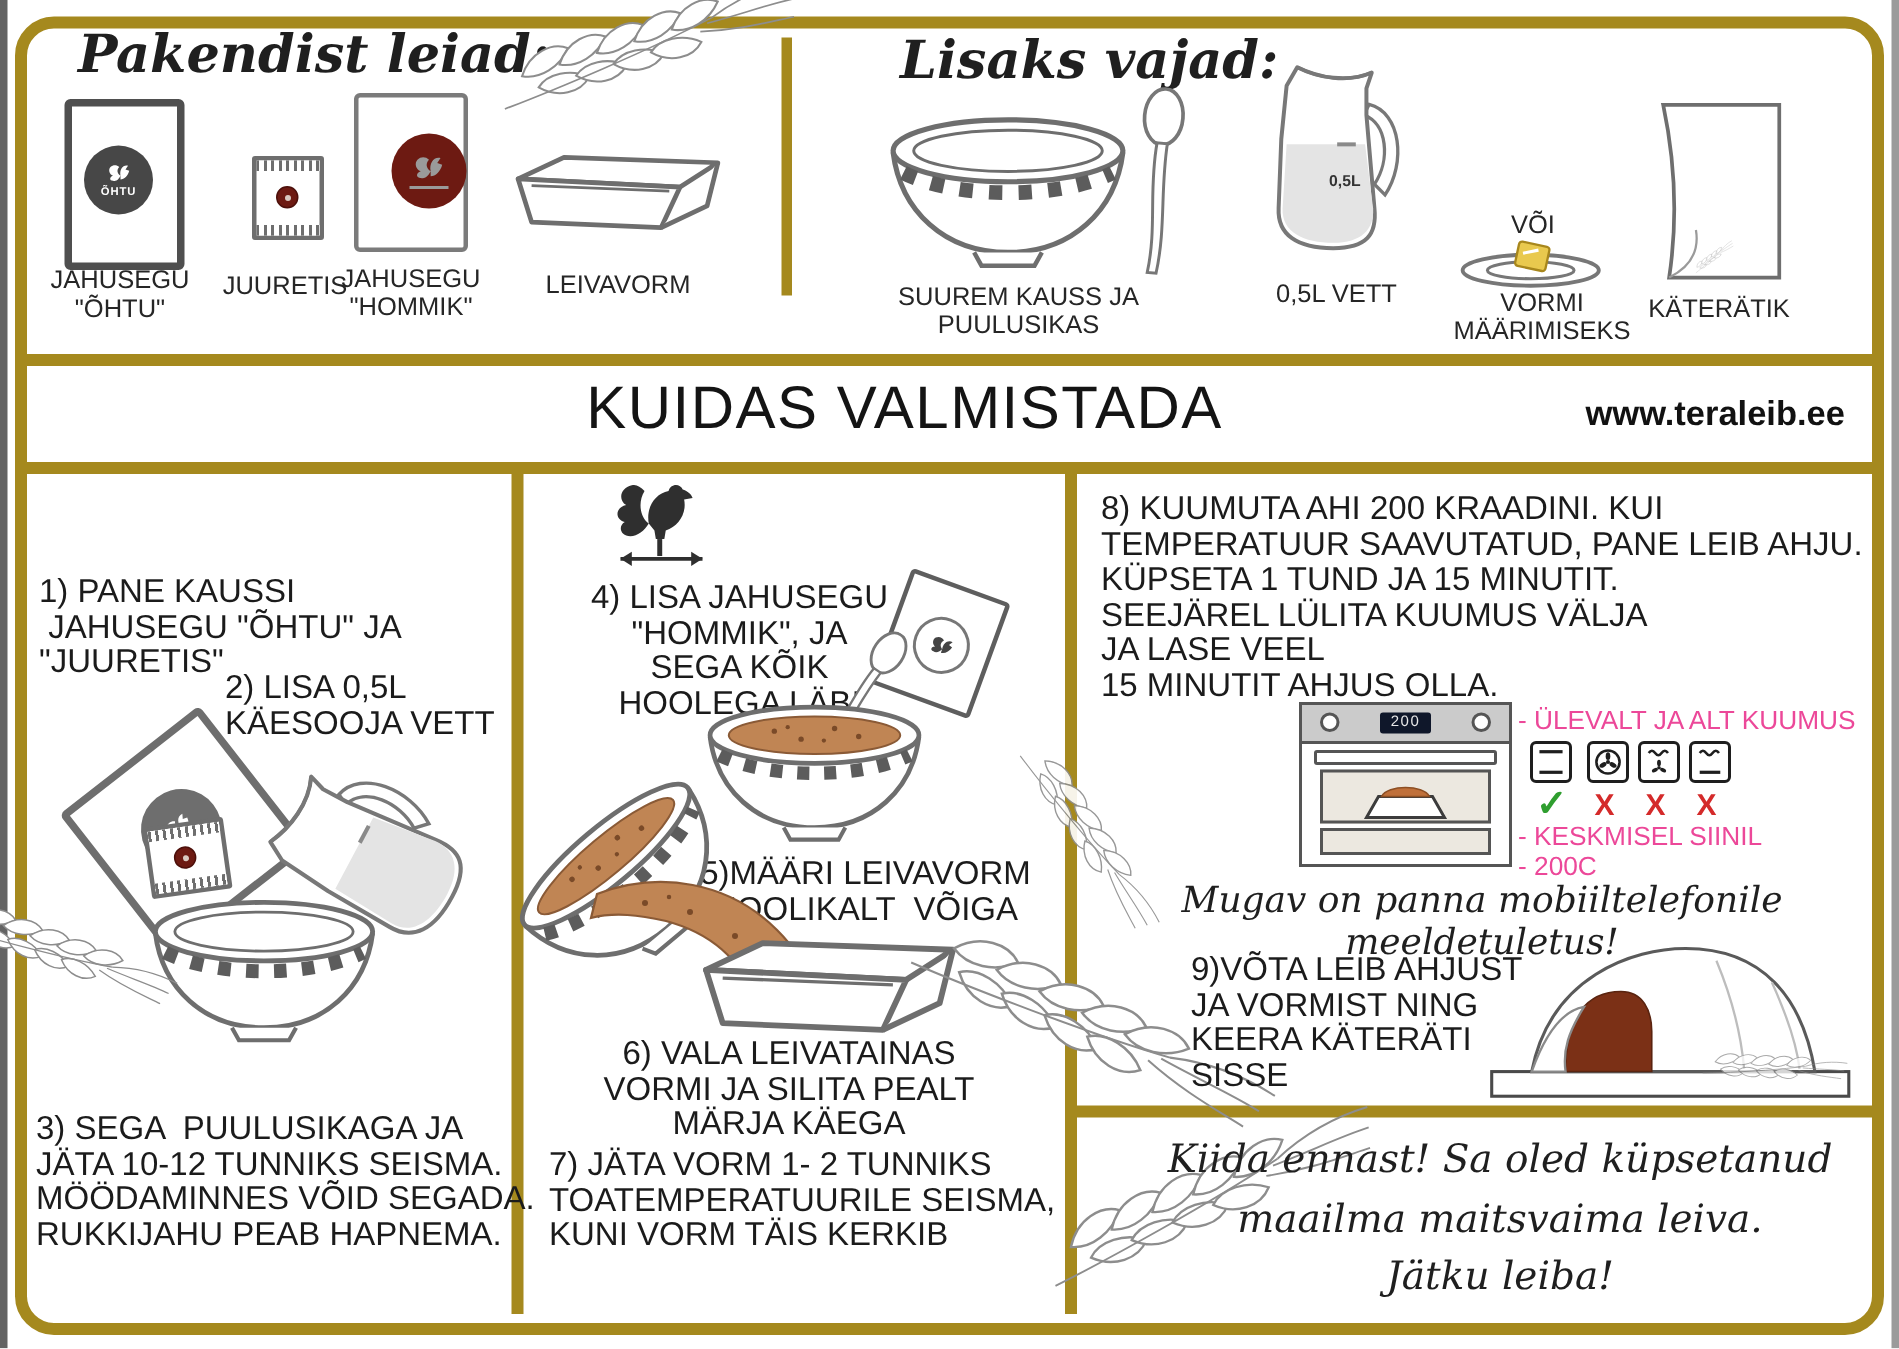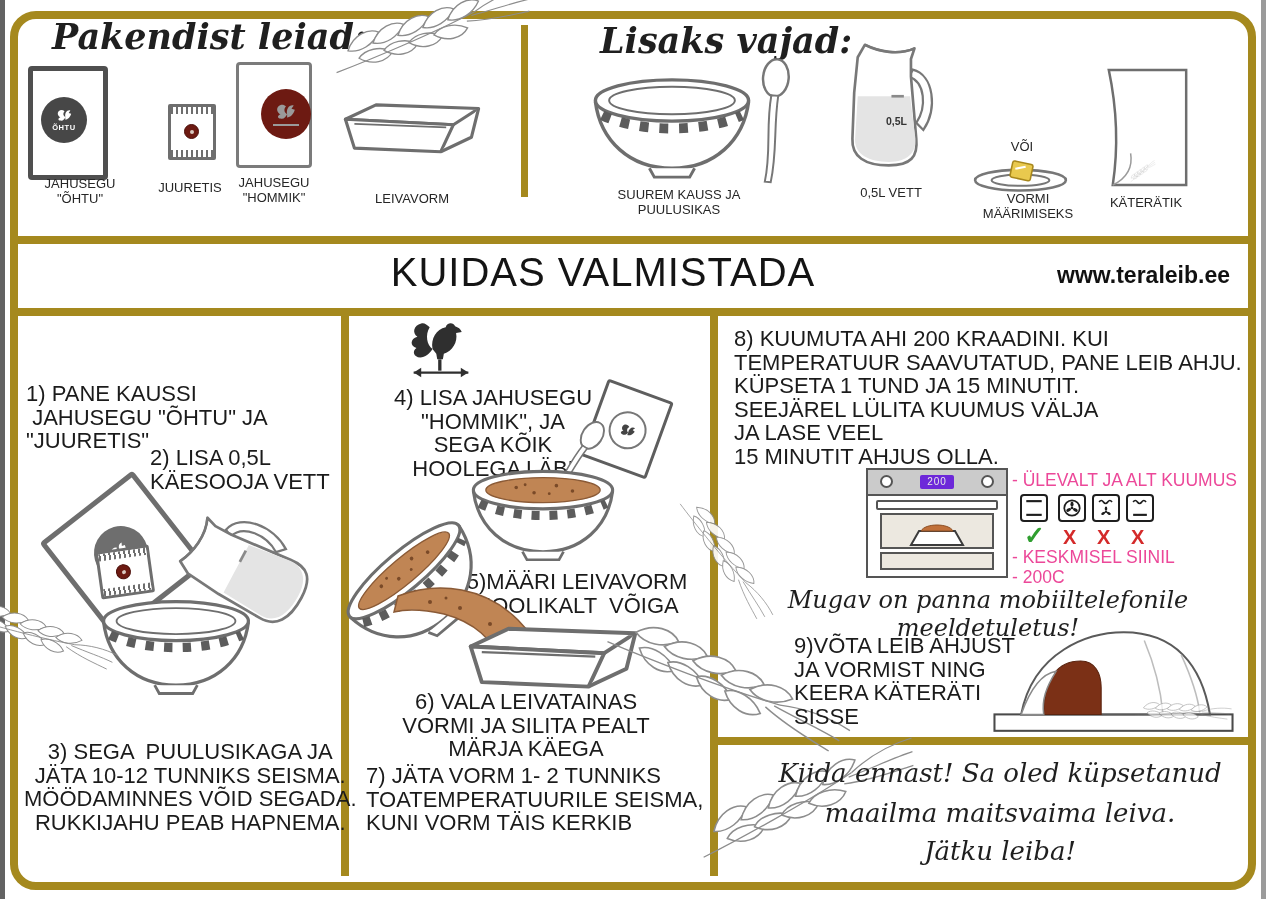"ÕHTU" div.bag { left: 28px -> 43px }
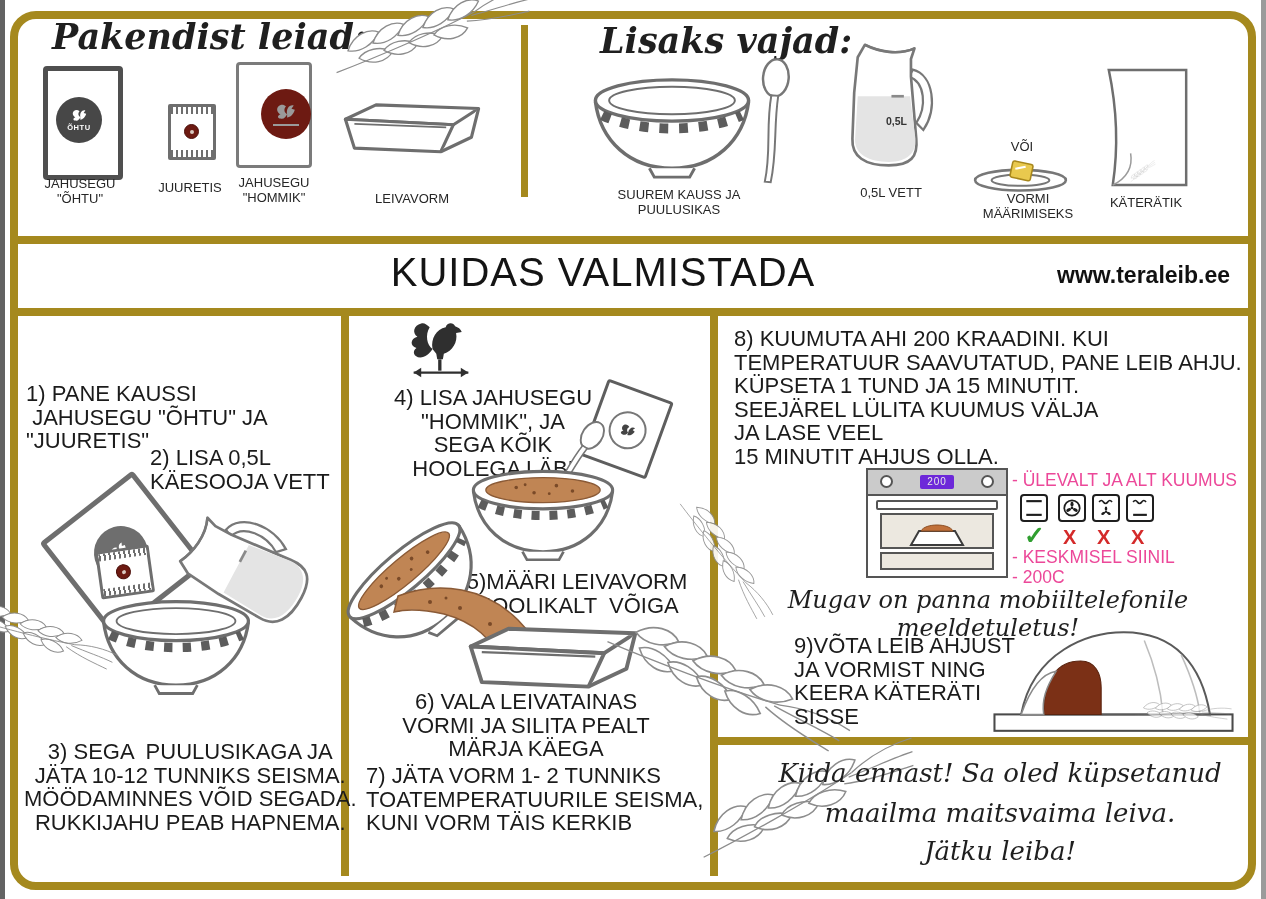"VÕI" .caption { font-size: 13px -> 17px }
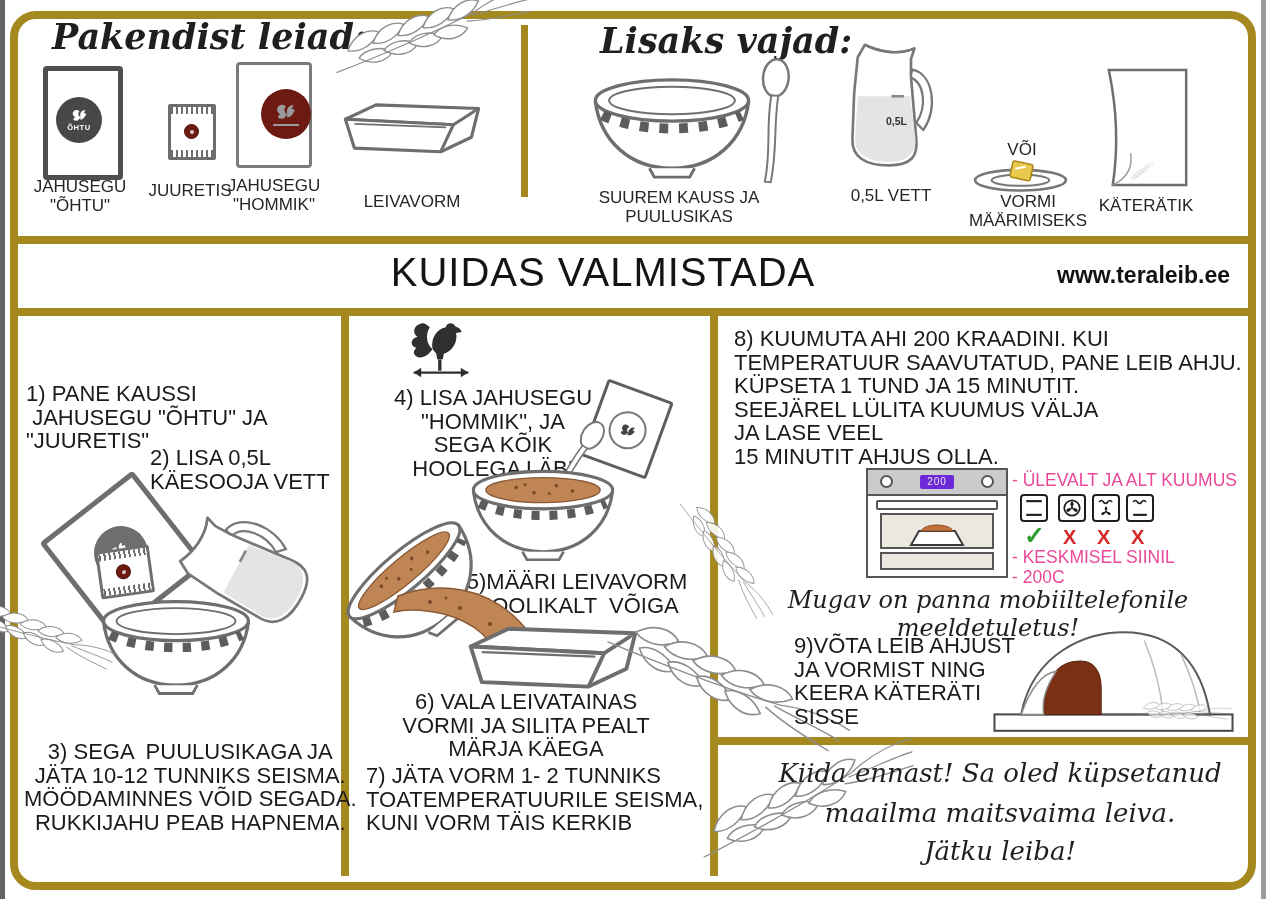"LEIVAVORM" div.caption { top: 192px -> 180px }
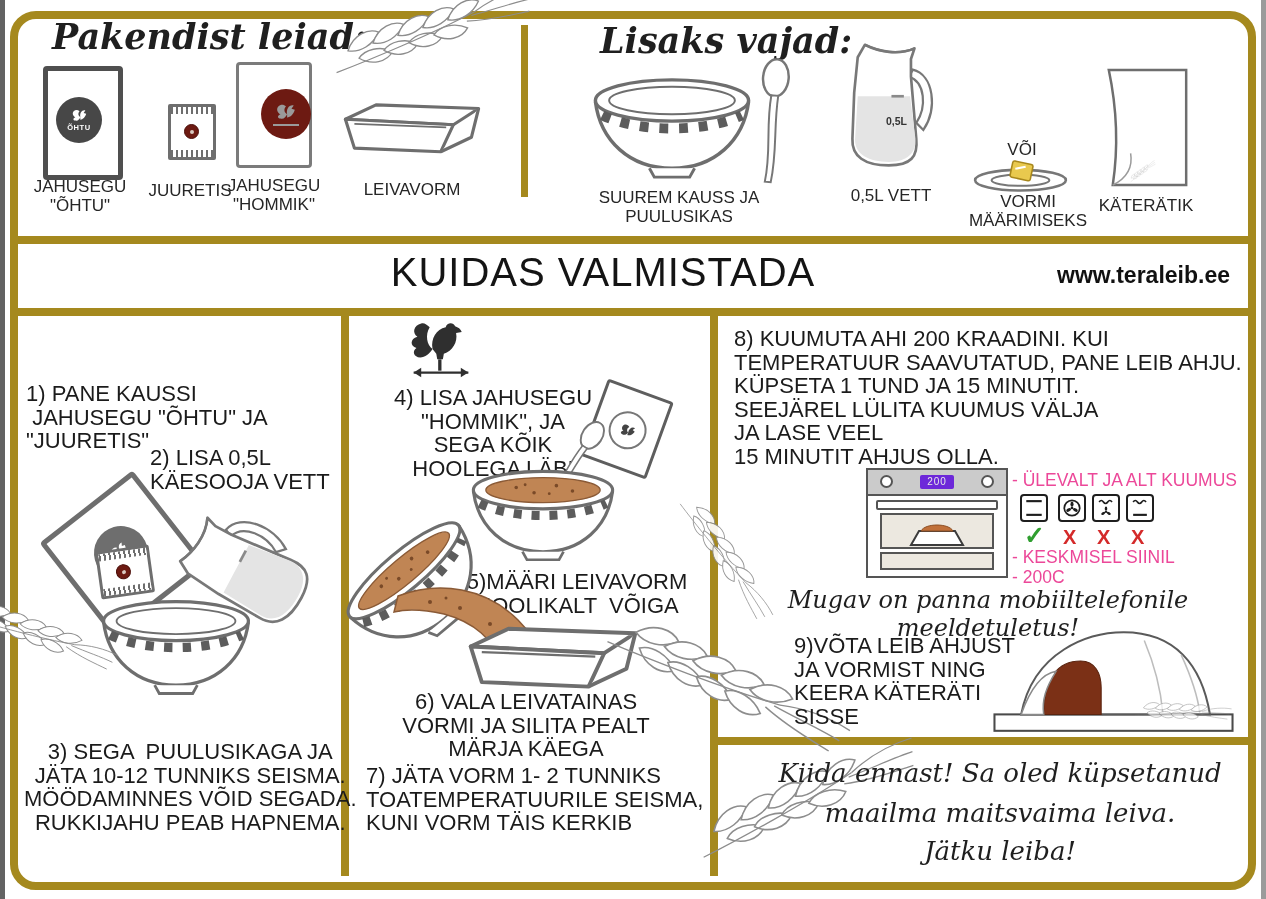"200" .oven-display { background: #6d28d9 -> #0f172a }
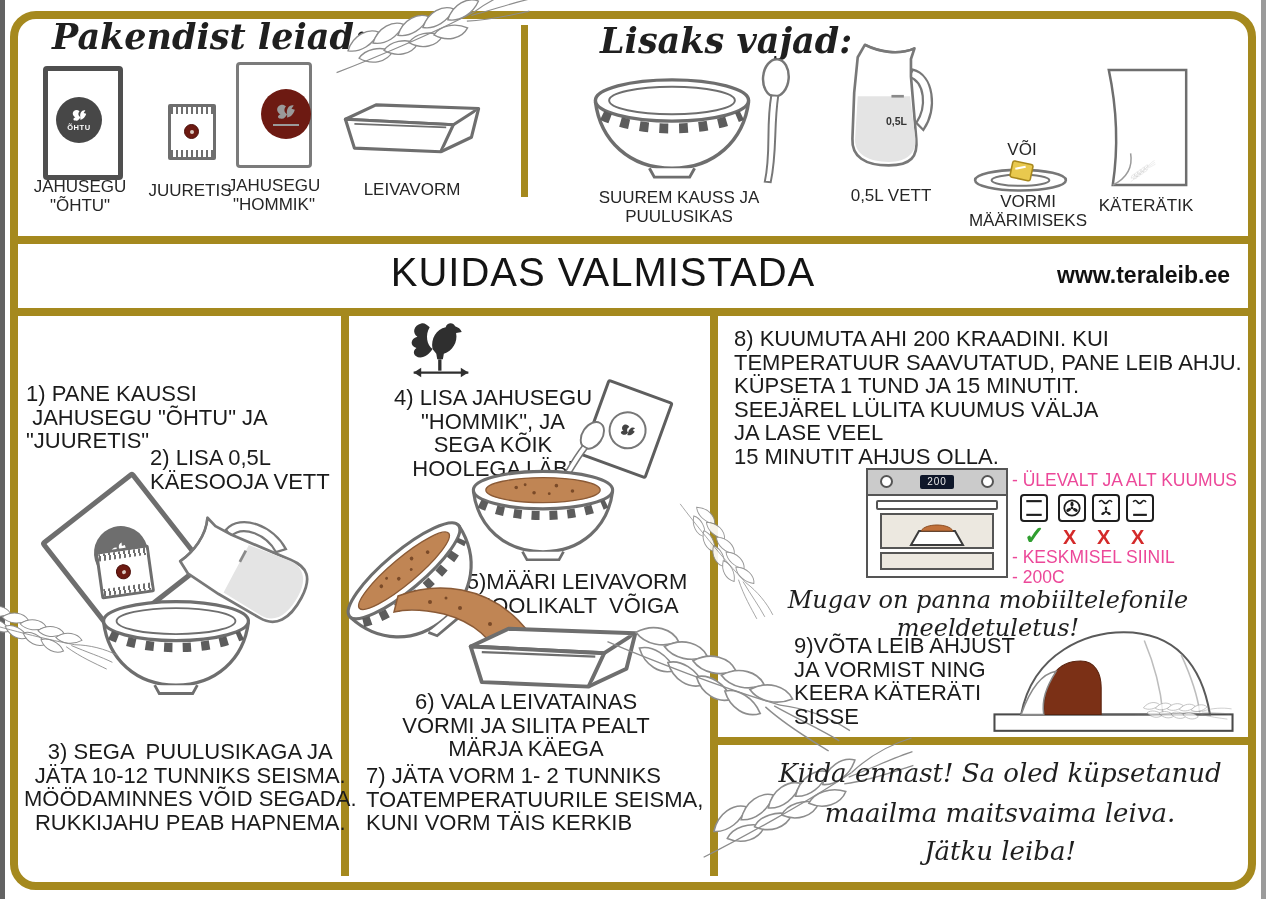"3) SEGA PUULUSIKAGA JA" div.steptext { text-align: center -> none }
